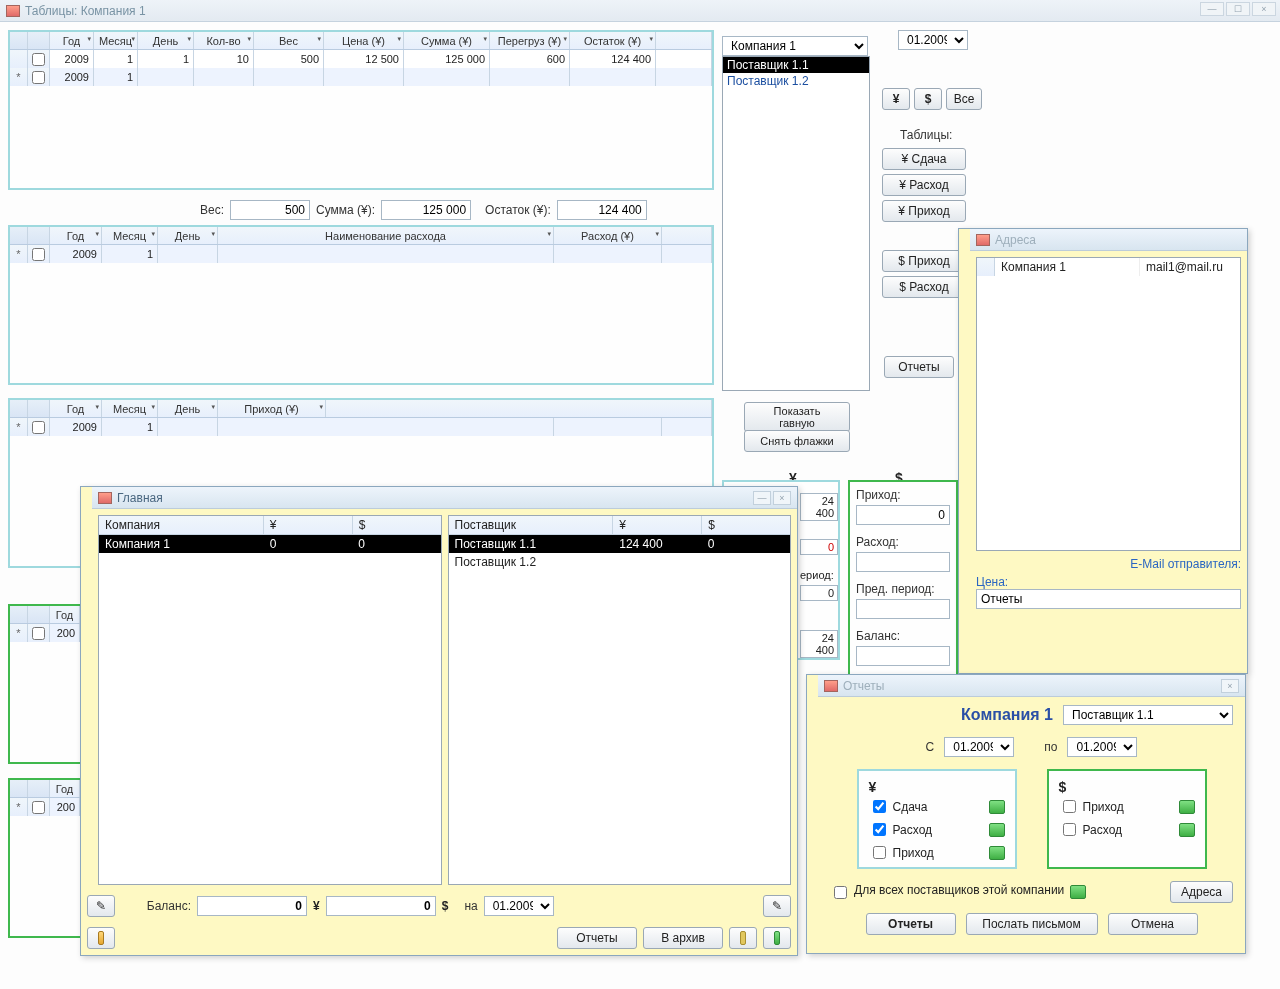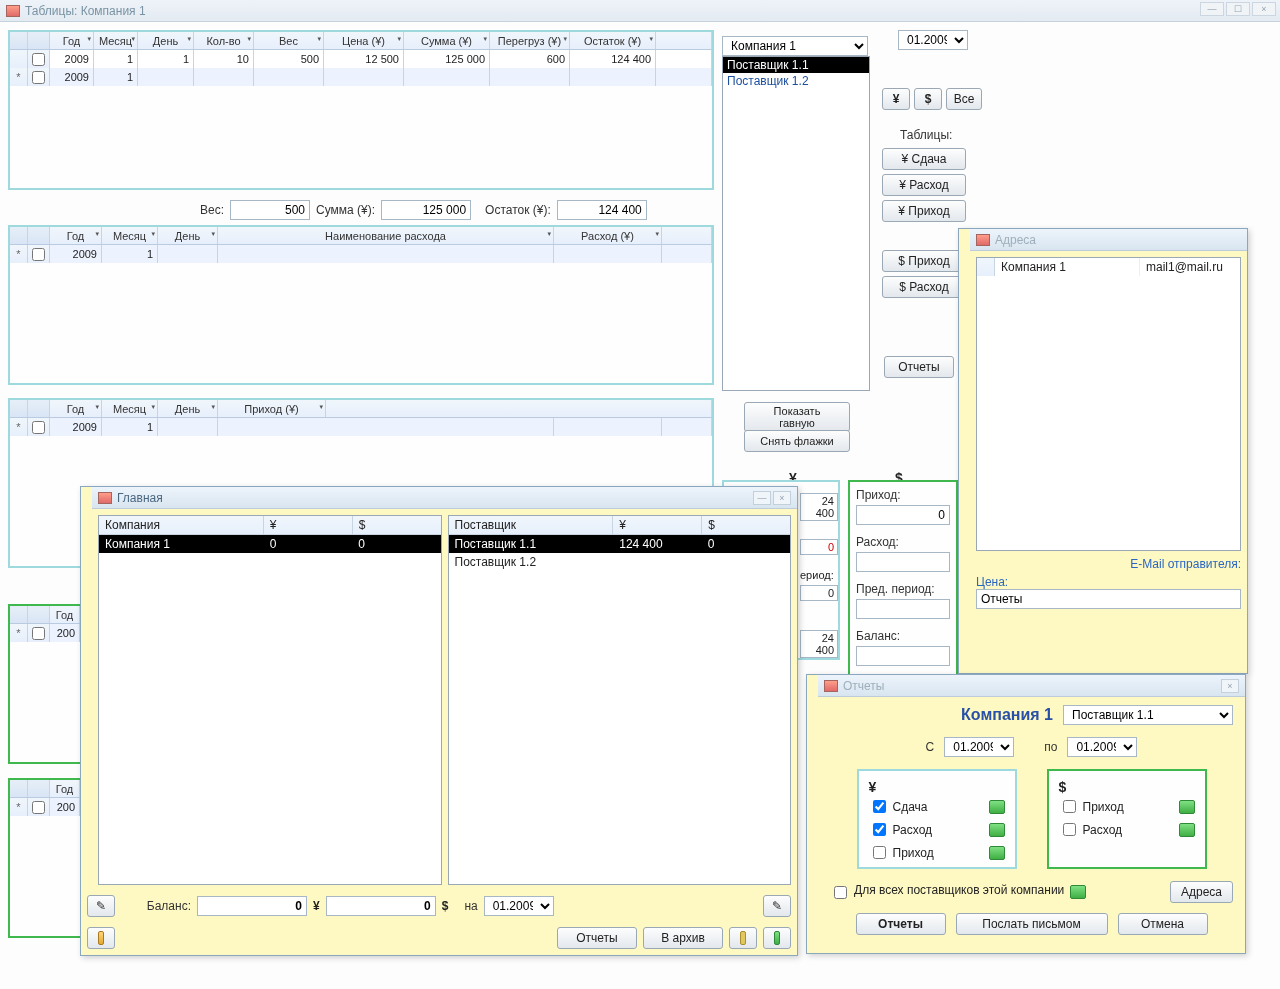"Послать письмом" button.btn { width: 152px -> 132px }
